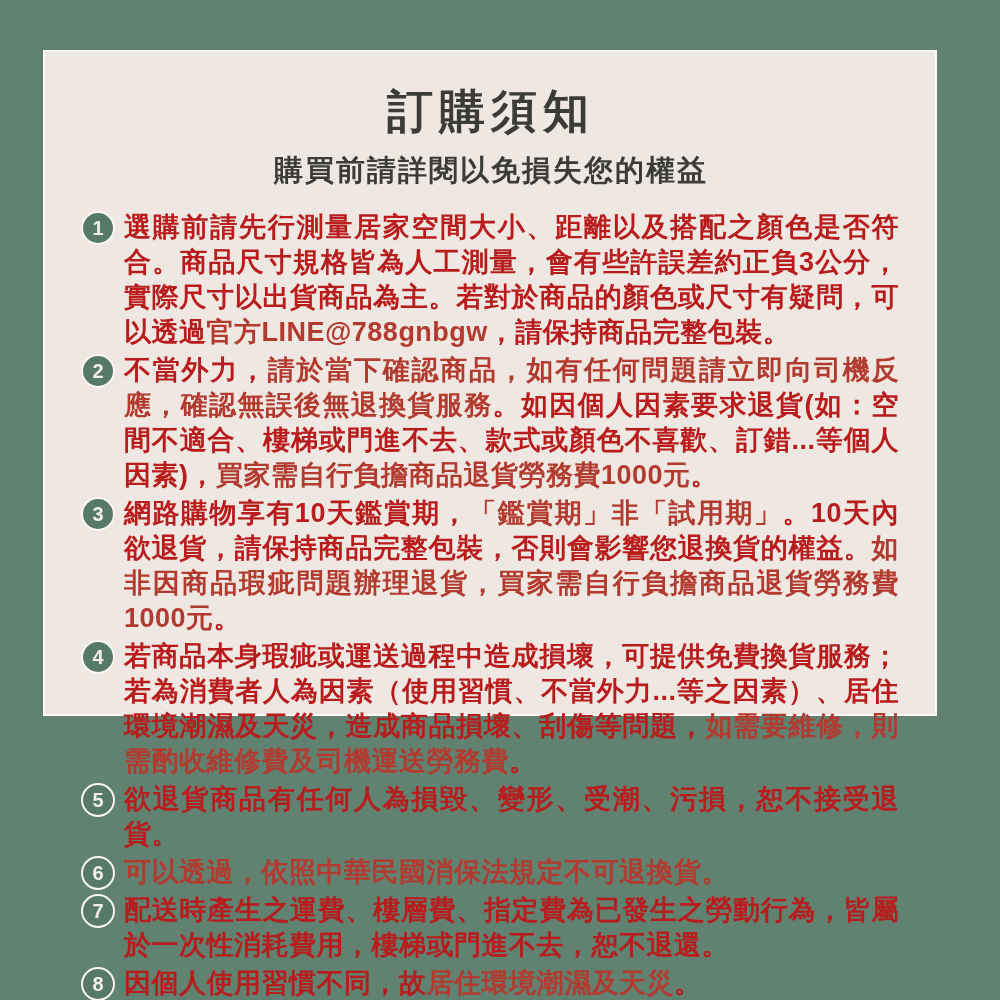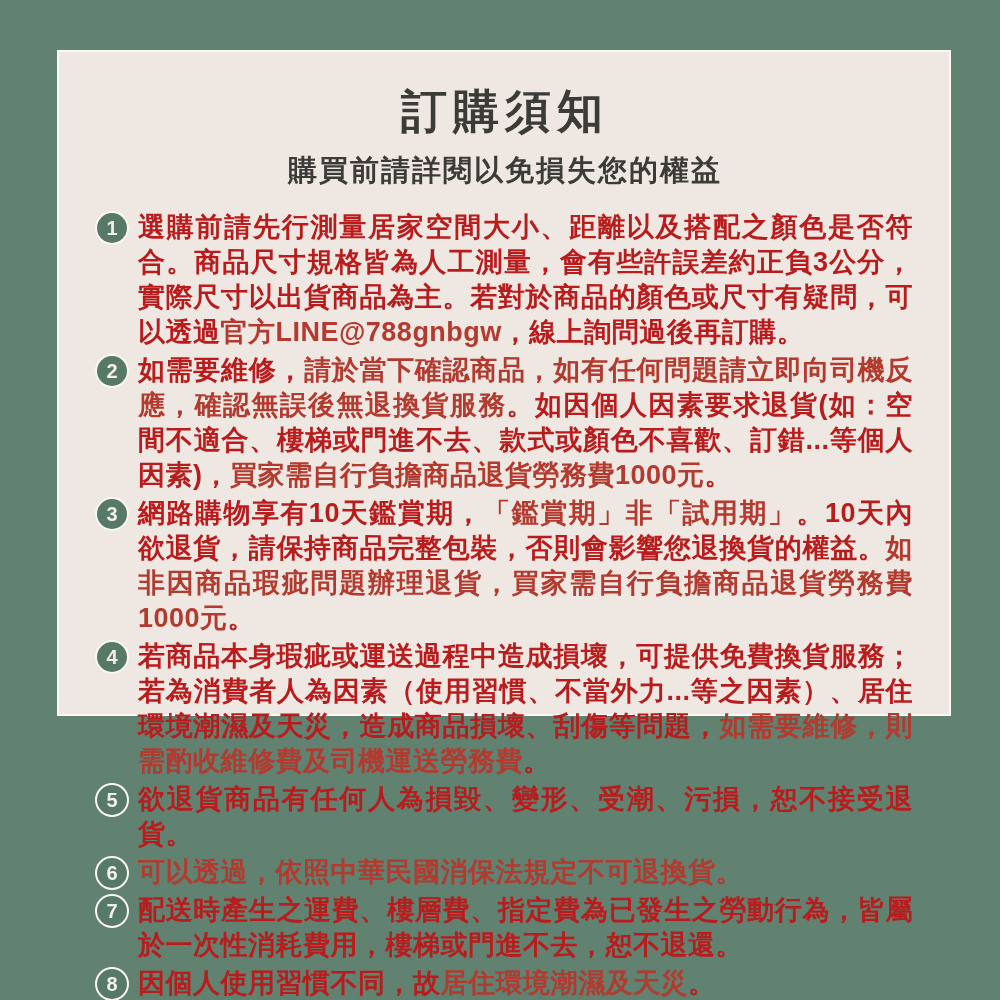"訂購須知" .card { left: 57px -> 43px }
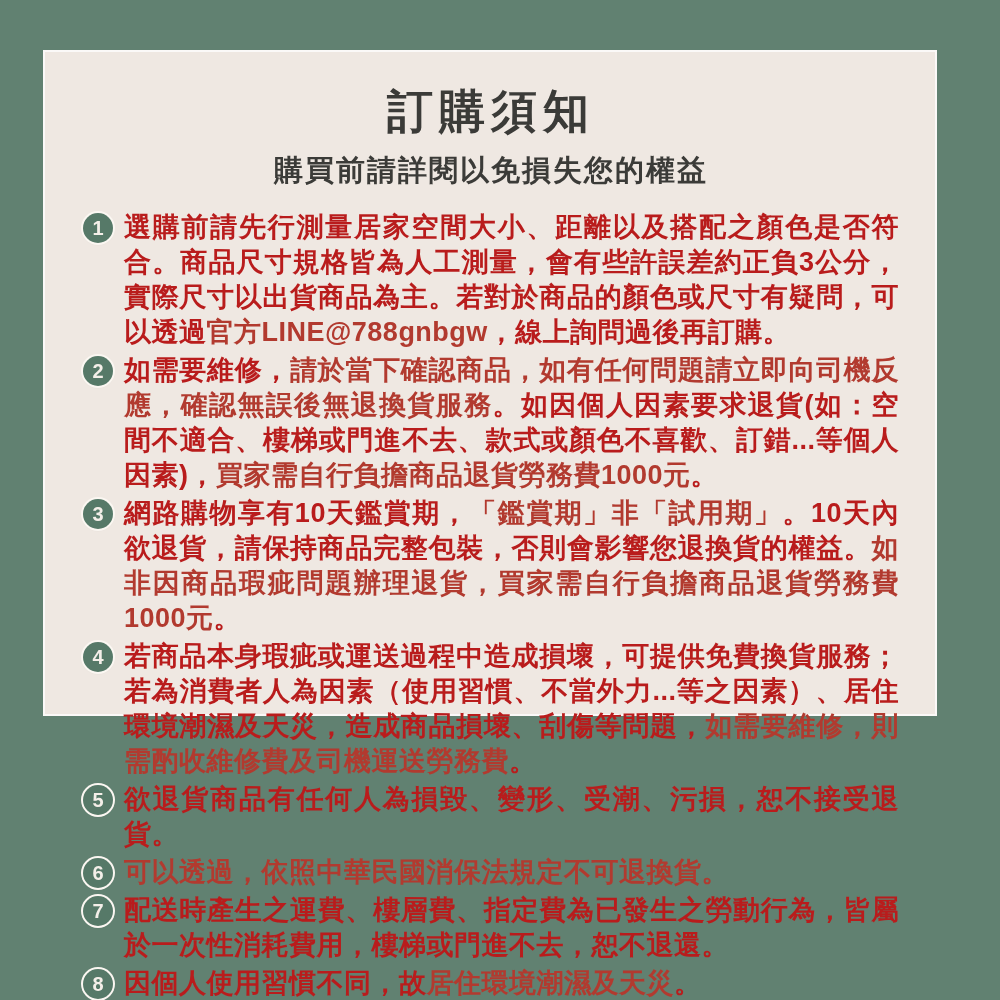"，線上詢問過後再訂購。" span.seg-dark { text: 線上詢問過後再訂購 -> 請保持商品完整包裝 }
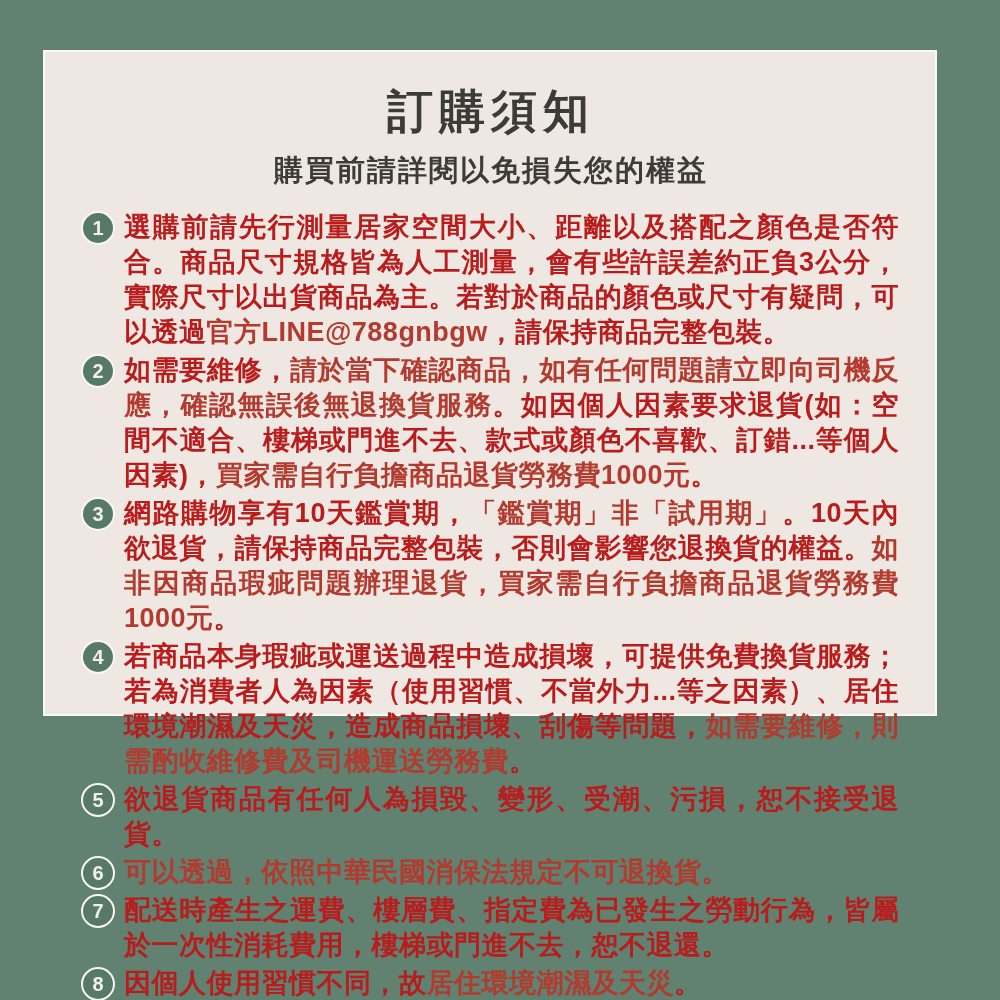"如需要維修，" span.seg-dark { text: 如需要維修 -> 不當外力 }
